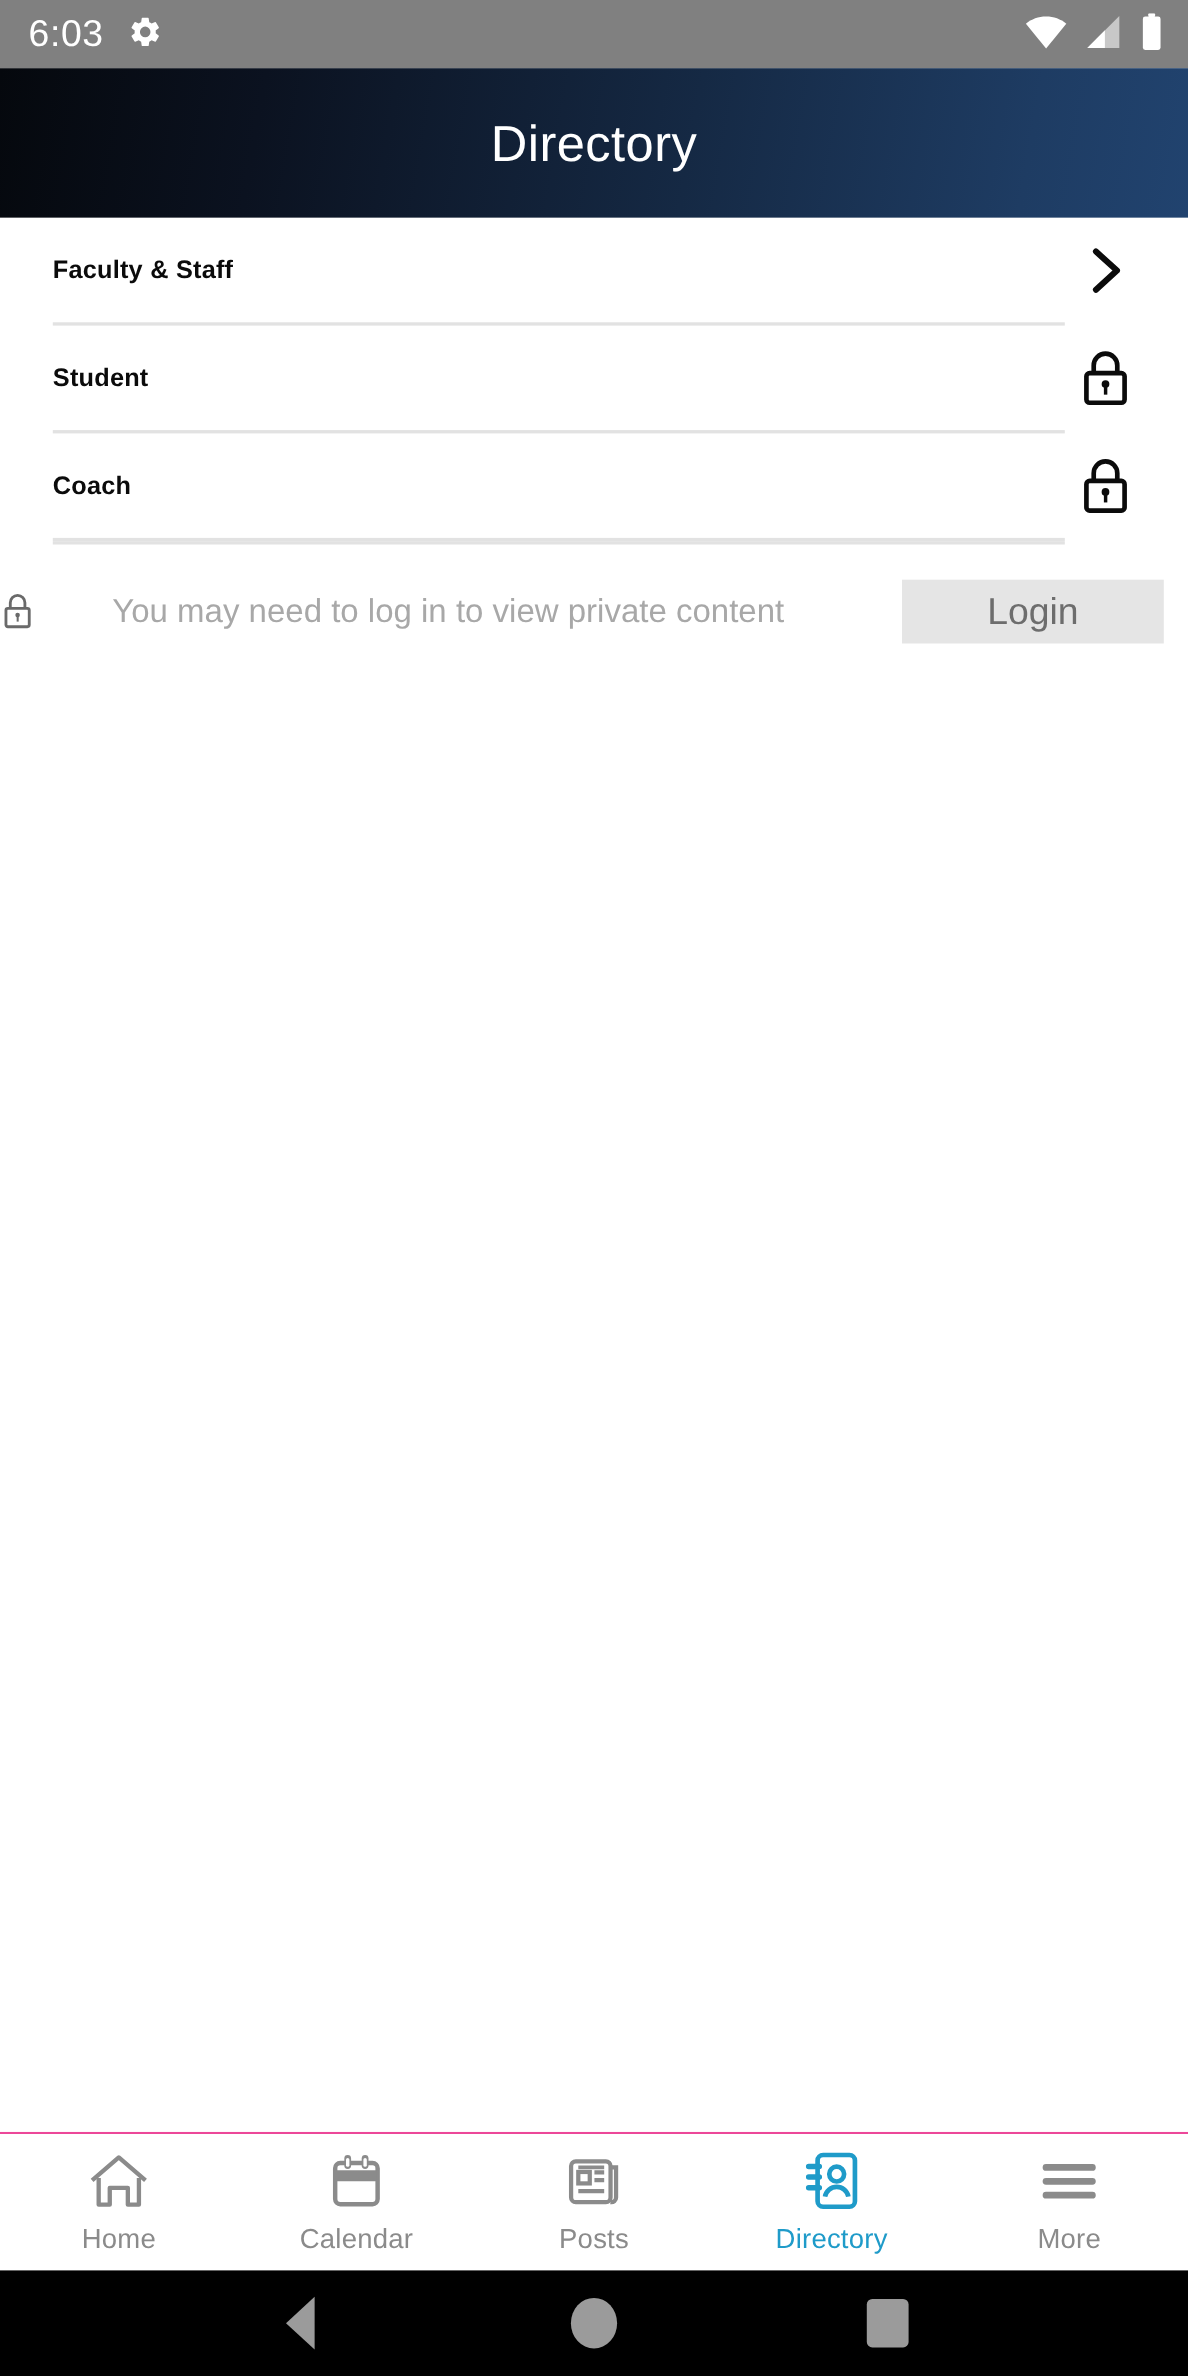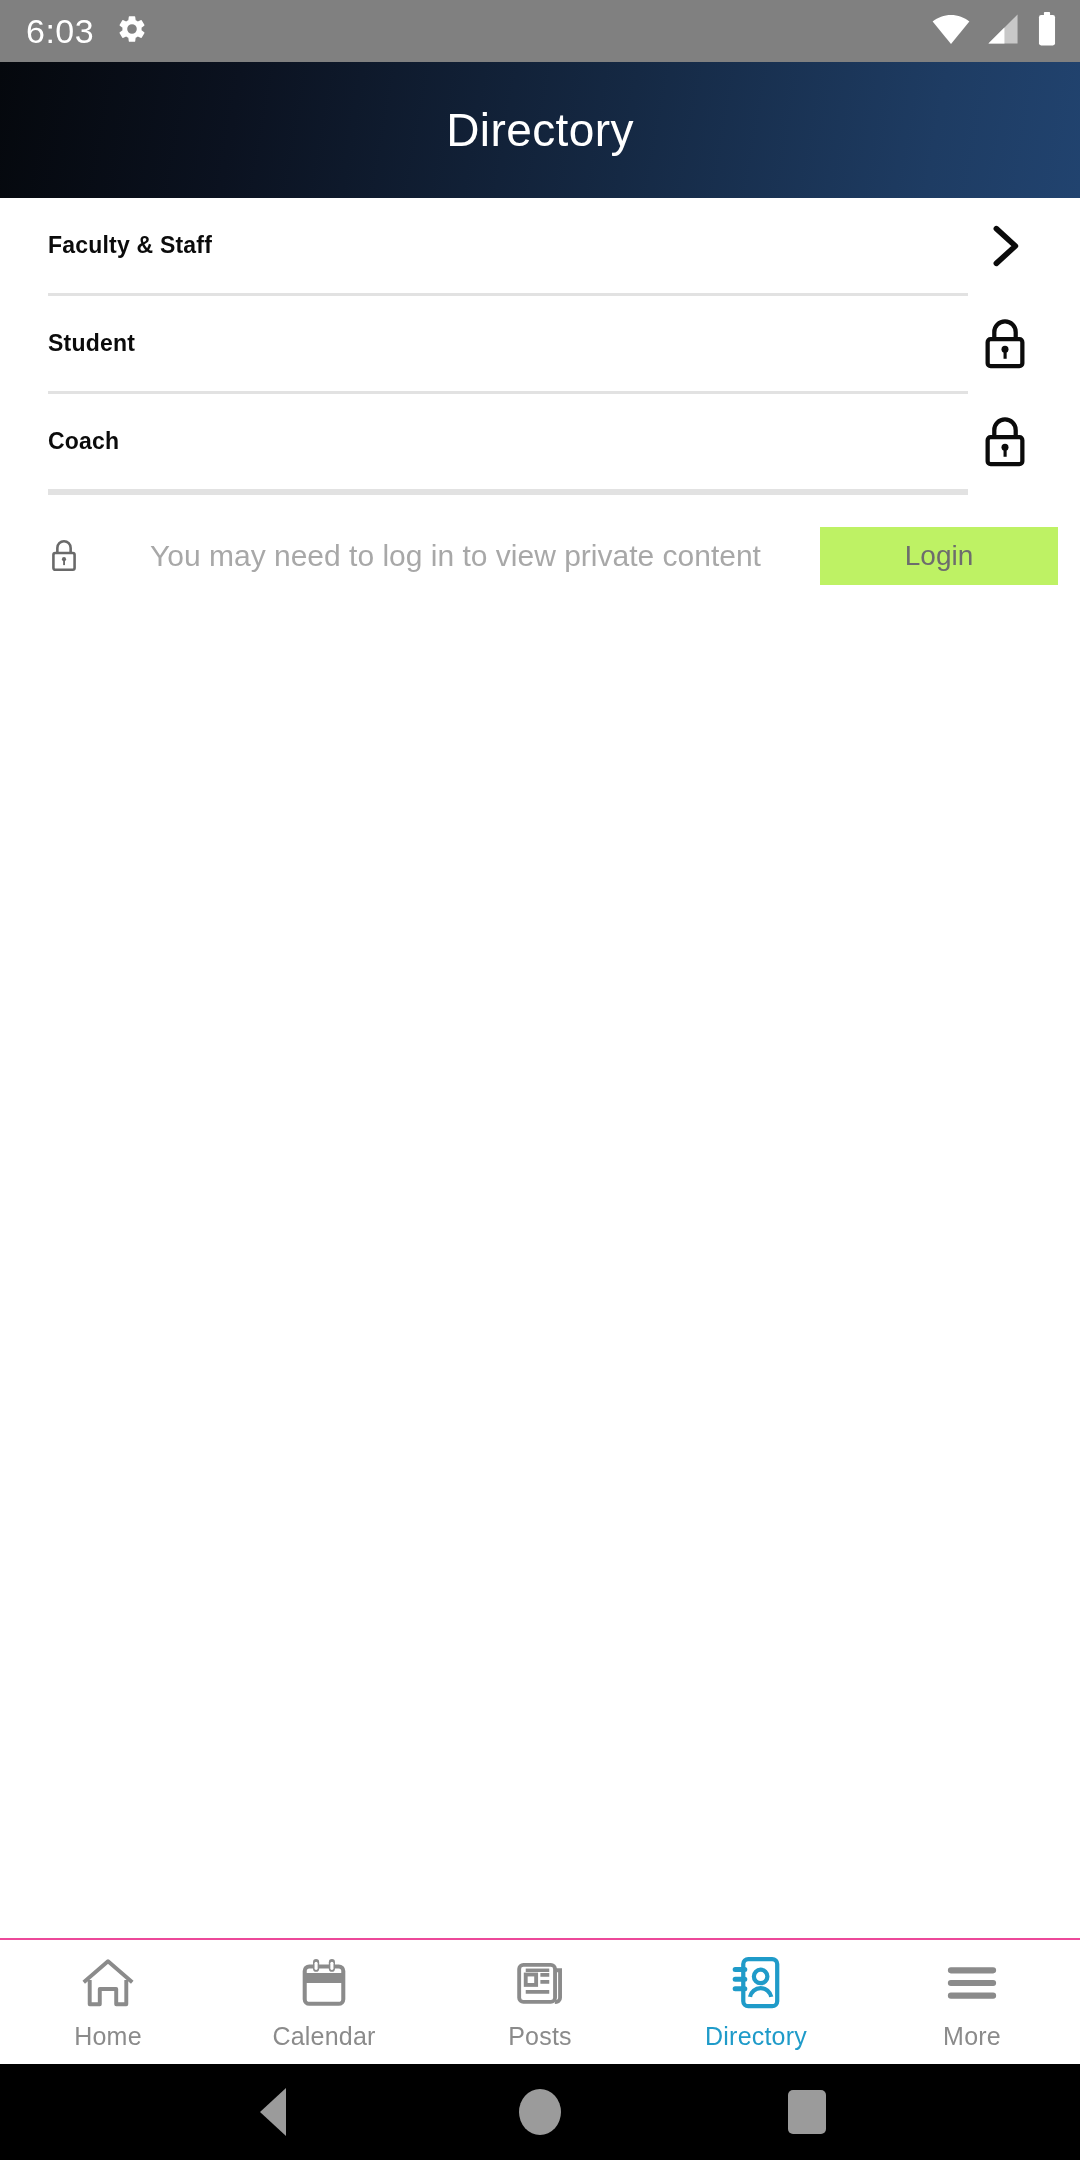"You may need to log" .login-bar { padding-left: 48px -> none }
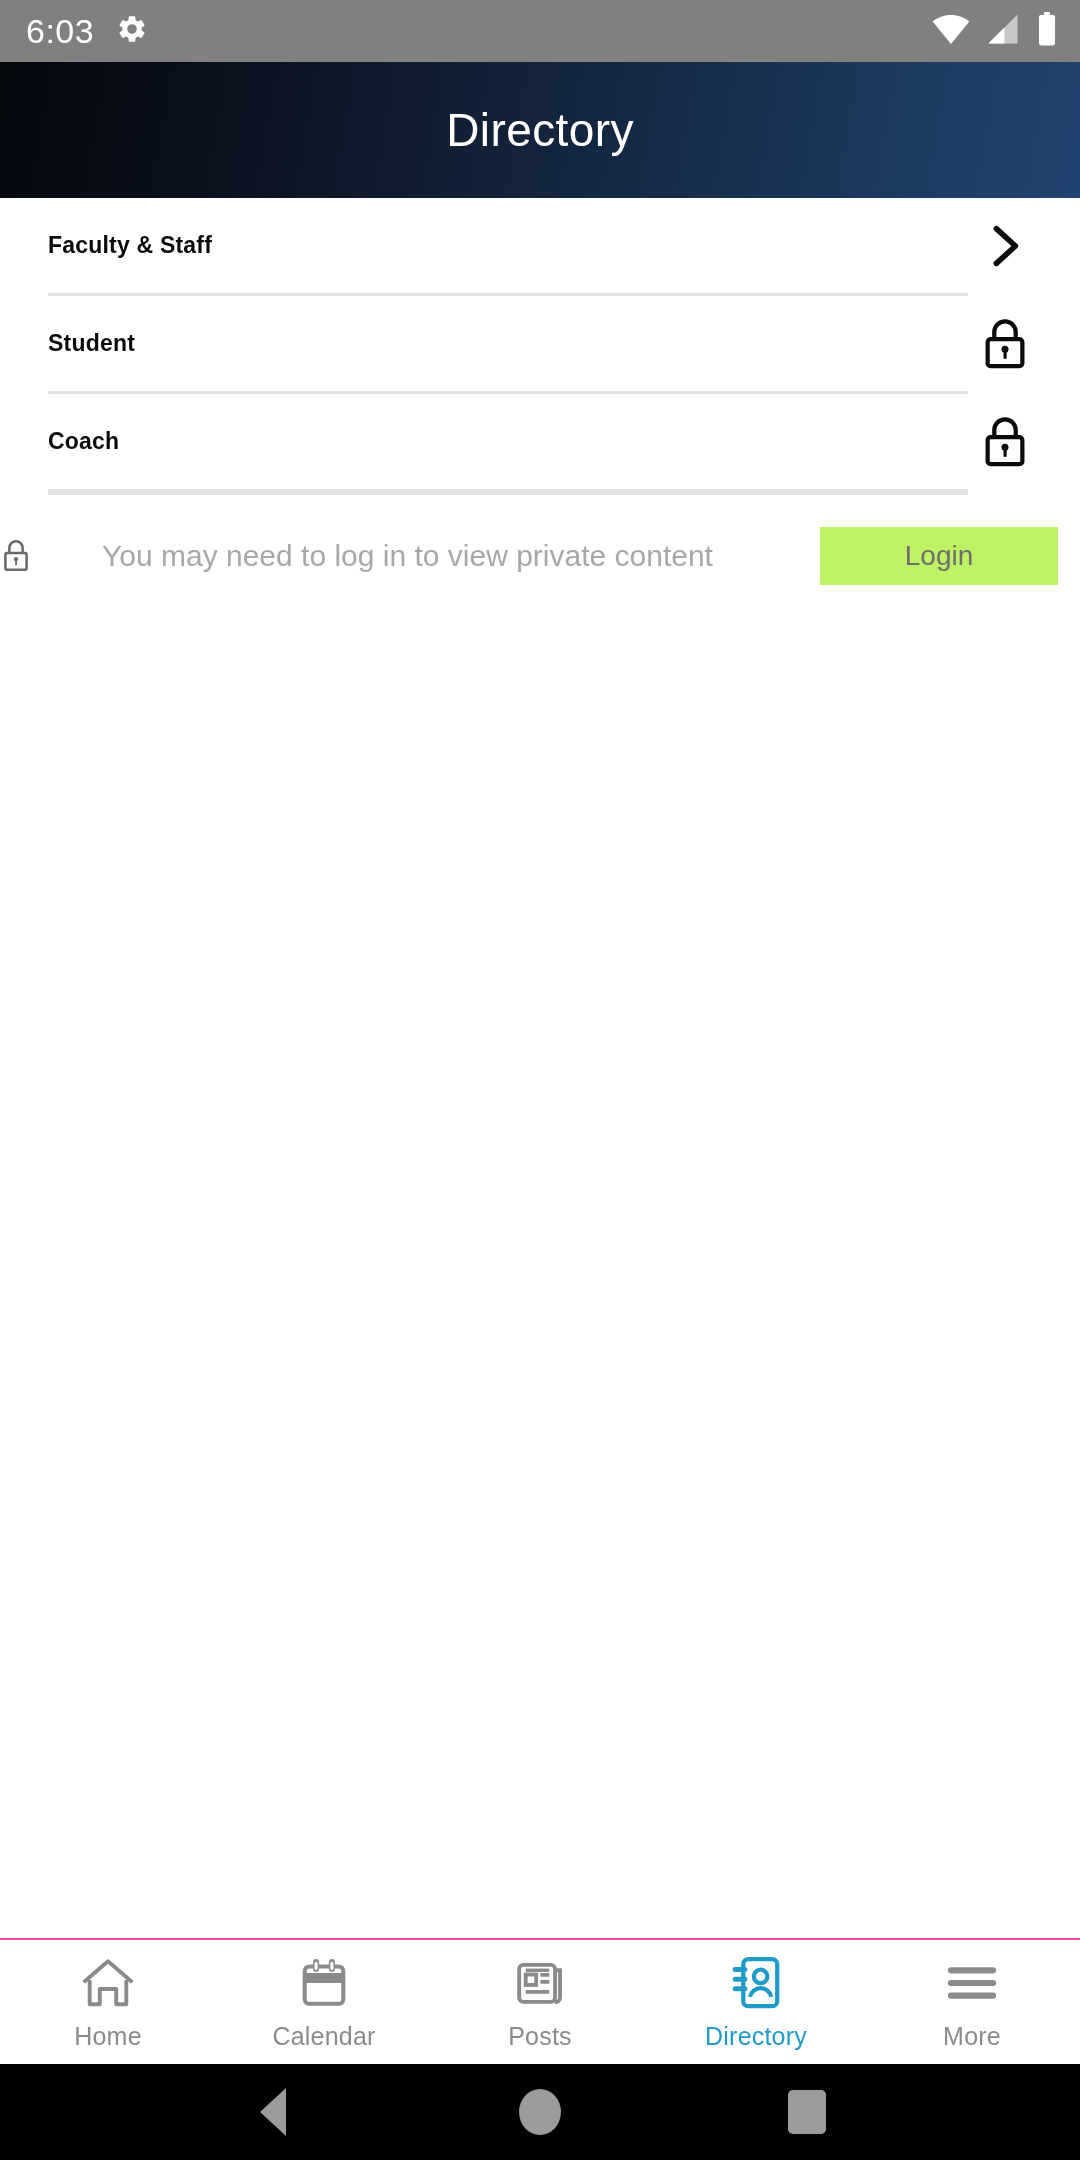"Login" .login-btn { background: #bef264 -> #e5e5e5; font-size: 28px -> 34px }
